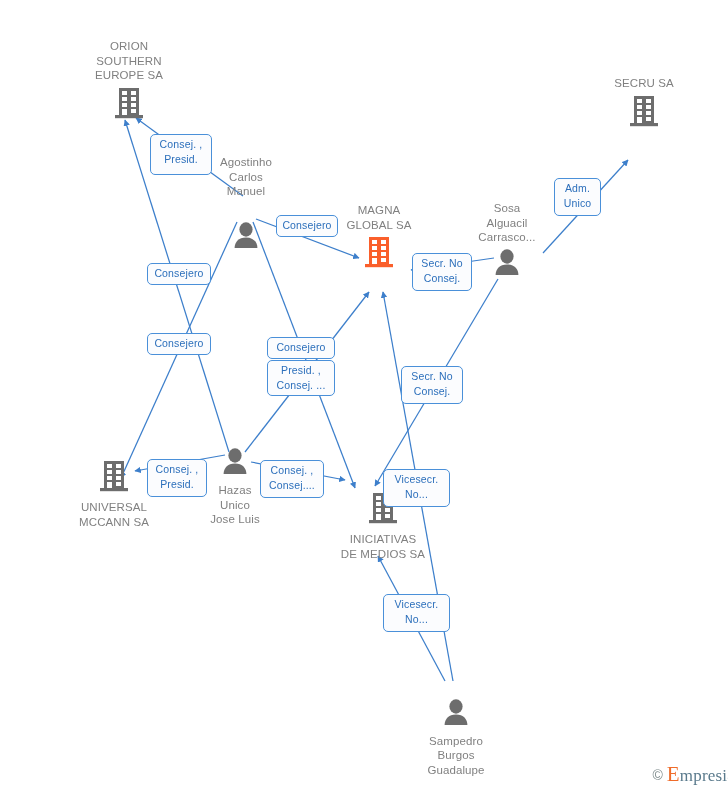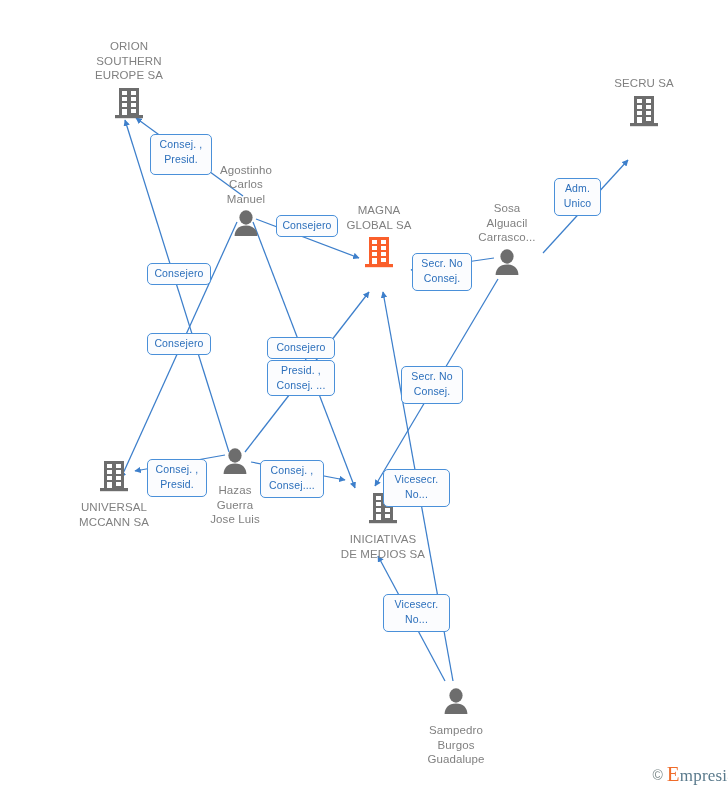"Agostinho" div.node { justify-content: flex-start -> space-between; top: 143px -> 155px }
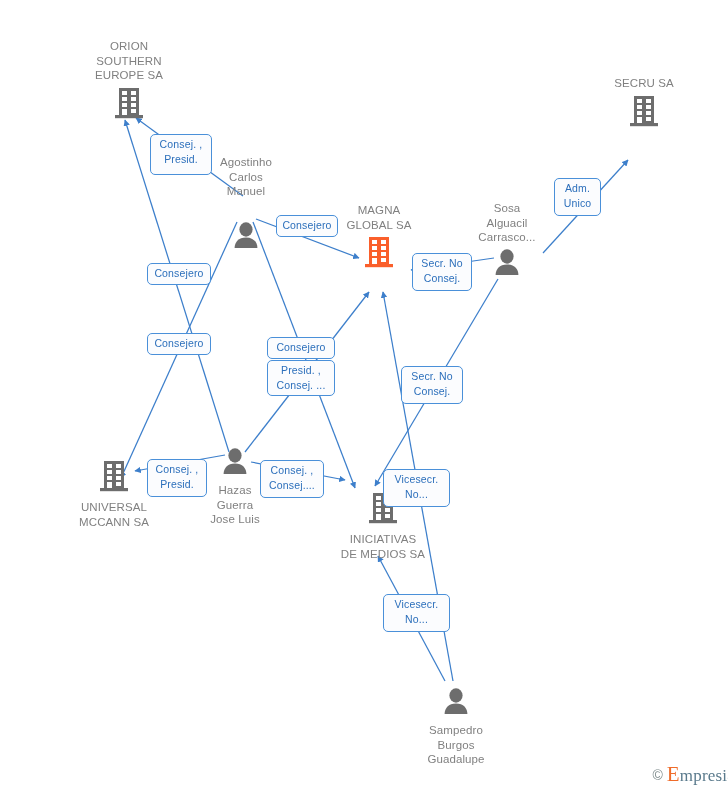"Hazas" span.nlabel { text: Guerra -> Unico }
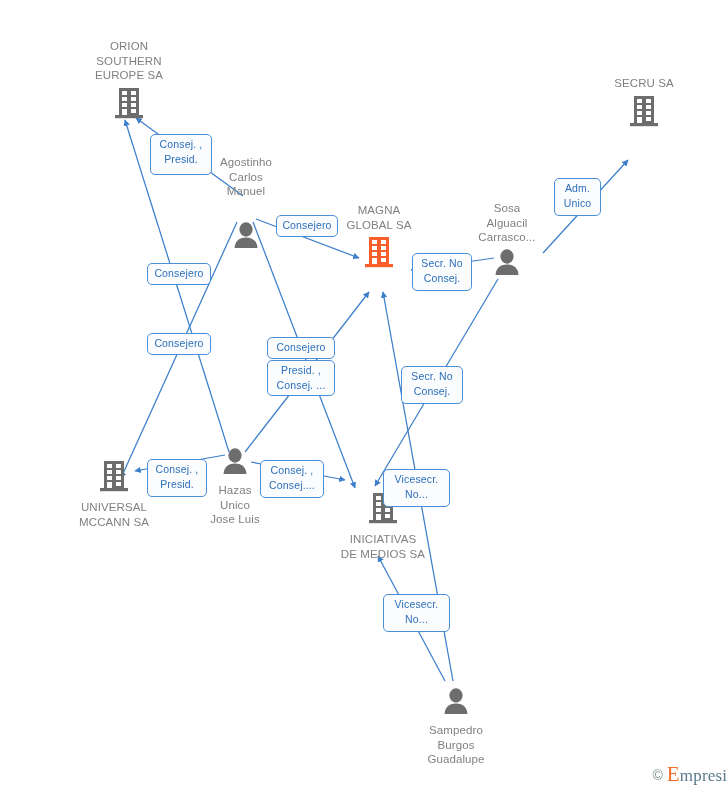"Sampedro" div.node { justify-content: center -> flex-end }
